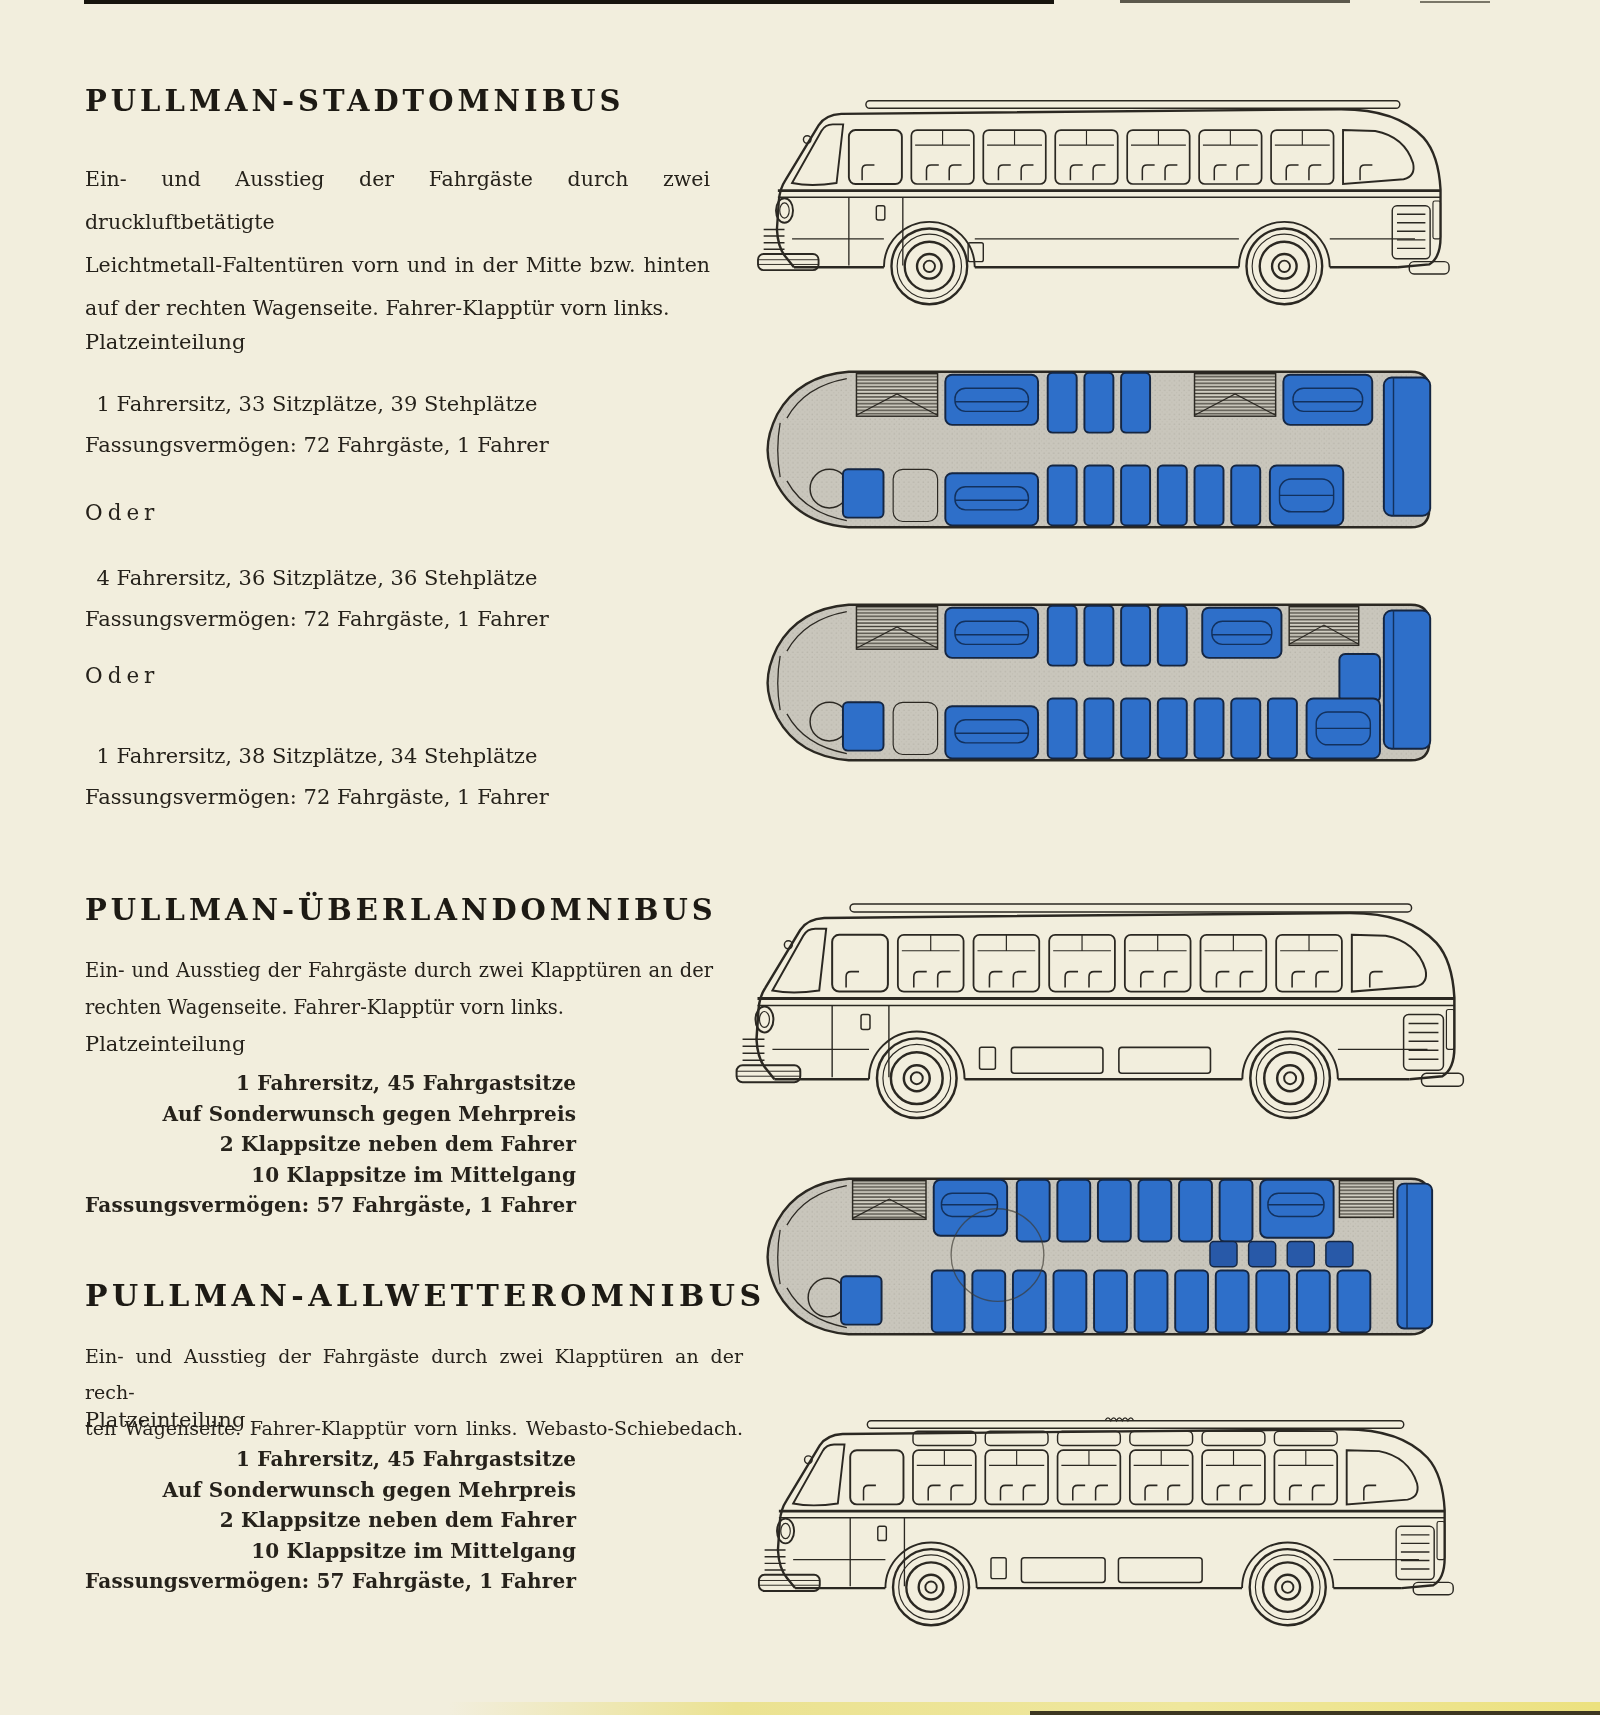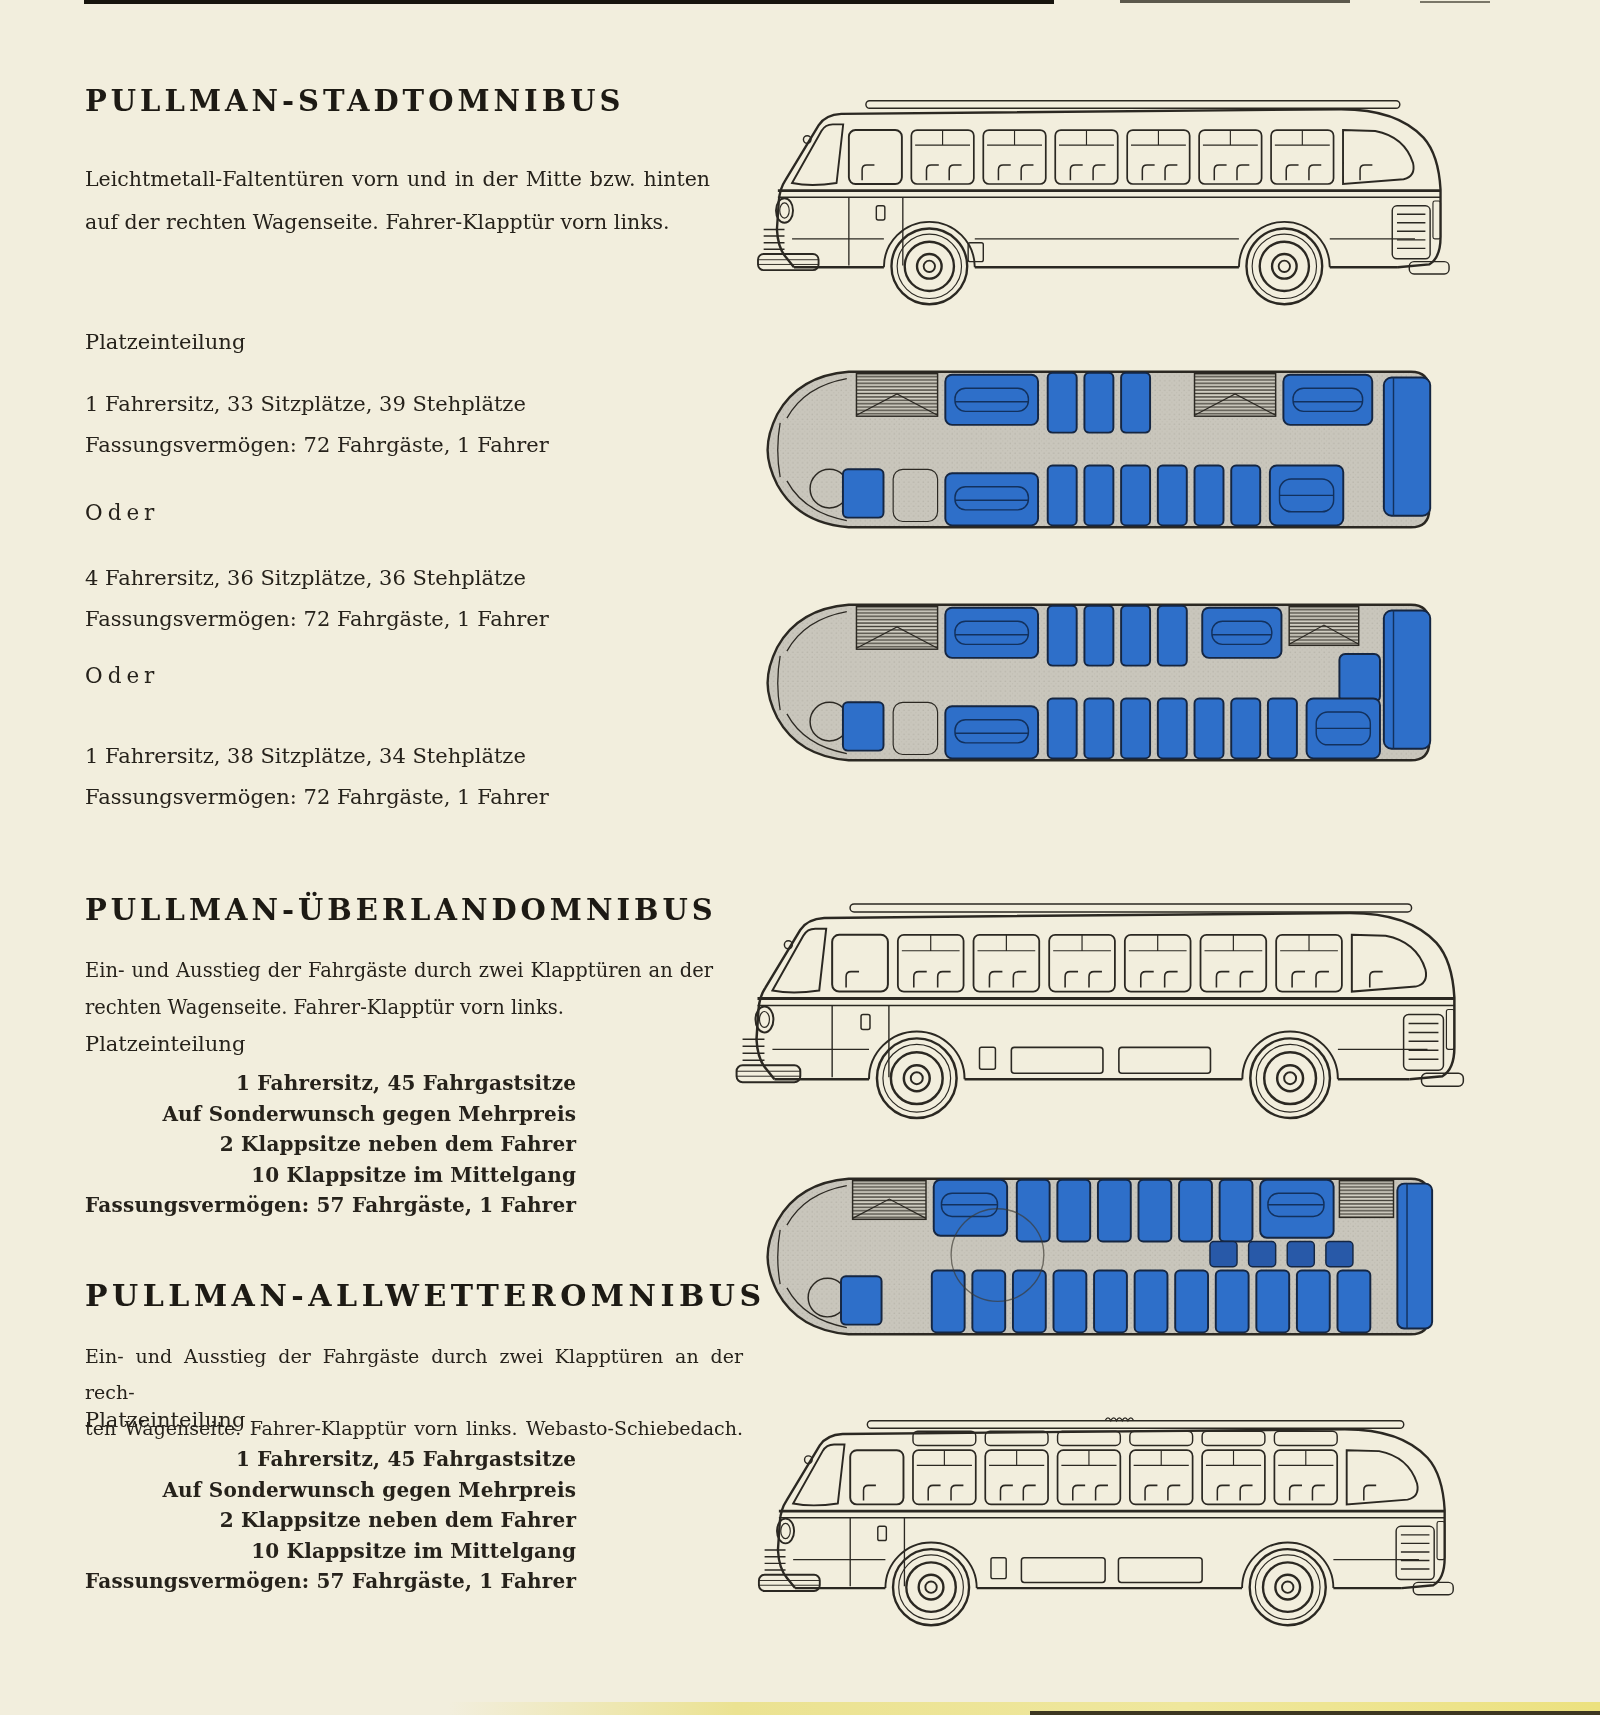"Ein- und Ausstieg der Fahrgäste durch zwei druckluftbetätigte" div.ln { html: none -> <div>Ein- und Ausstieg der Fahrgäste durch zwei druckluftbetätigte</div> }
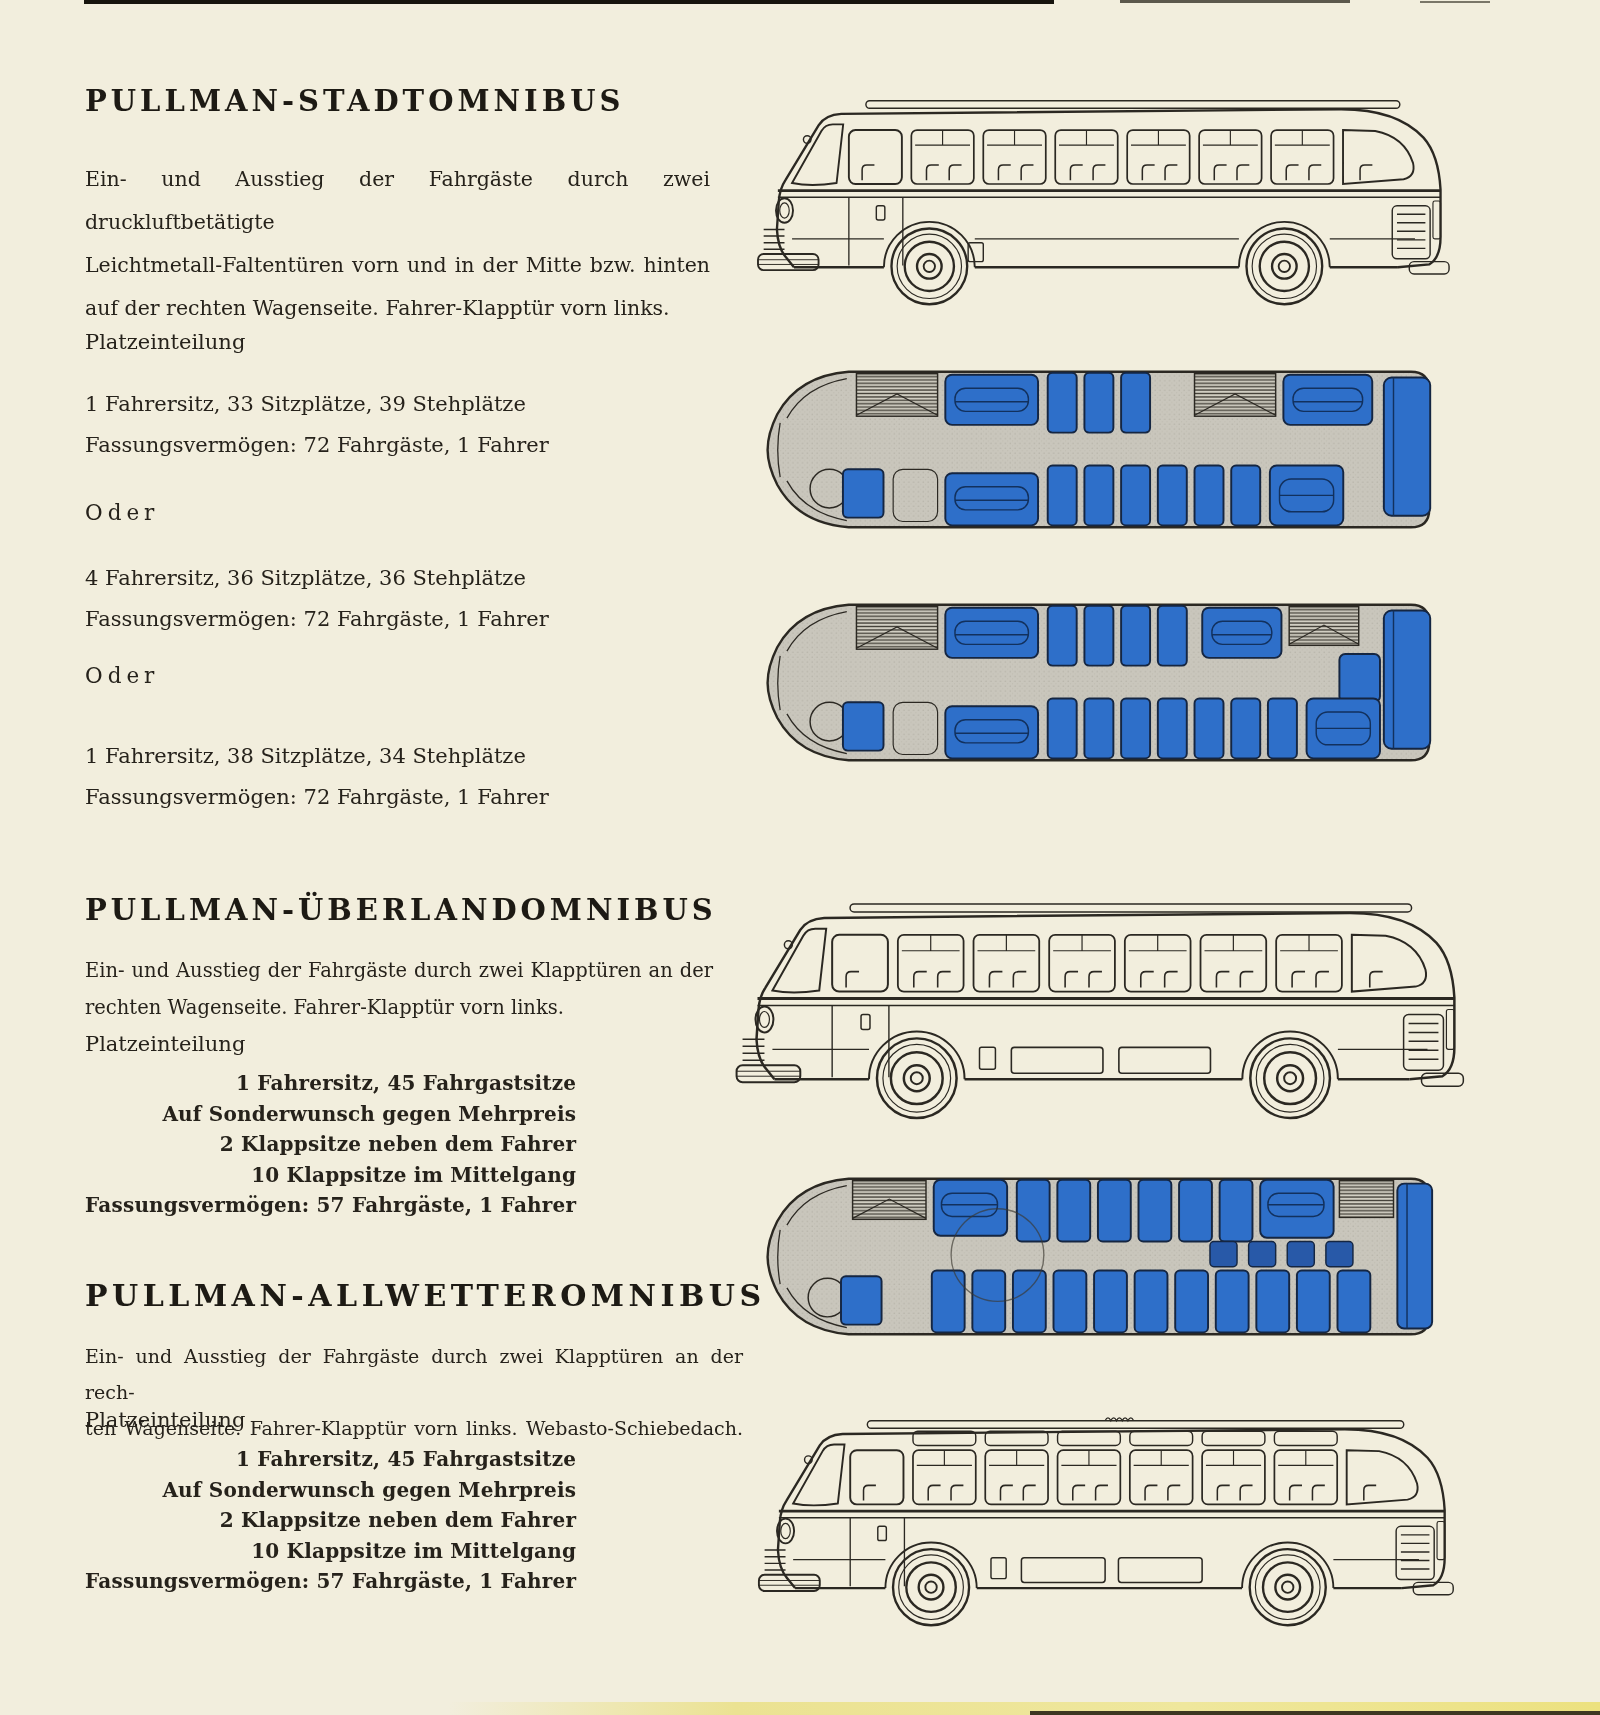"1 Fahrersitz, 33 Sitzplätze, 39" .vline { text-align: none -> center }
